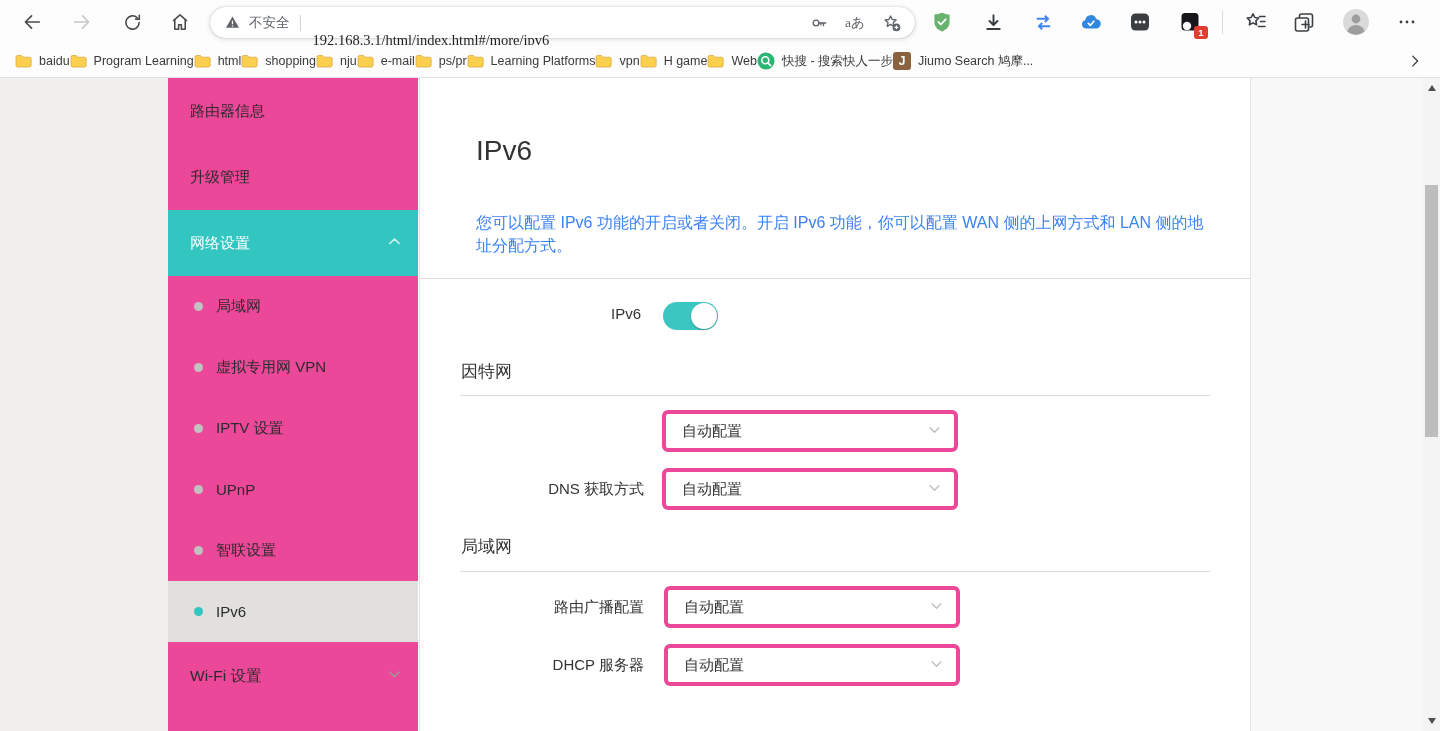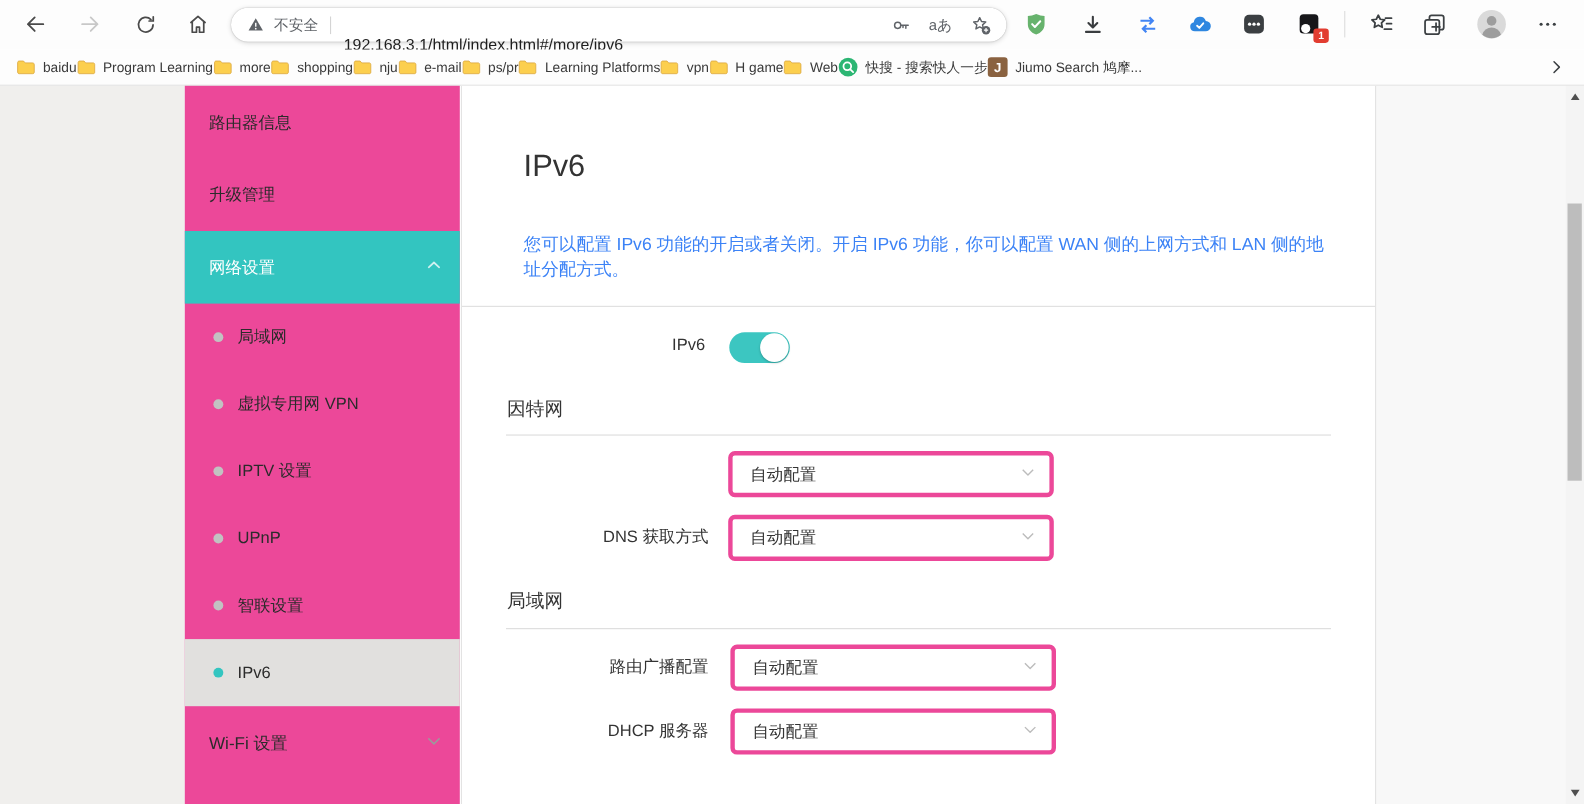"不安全" .url-bar { font-family: none -> Liberation Serif, serif }
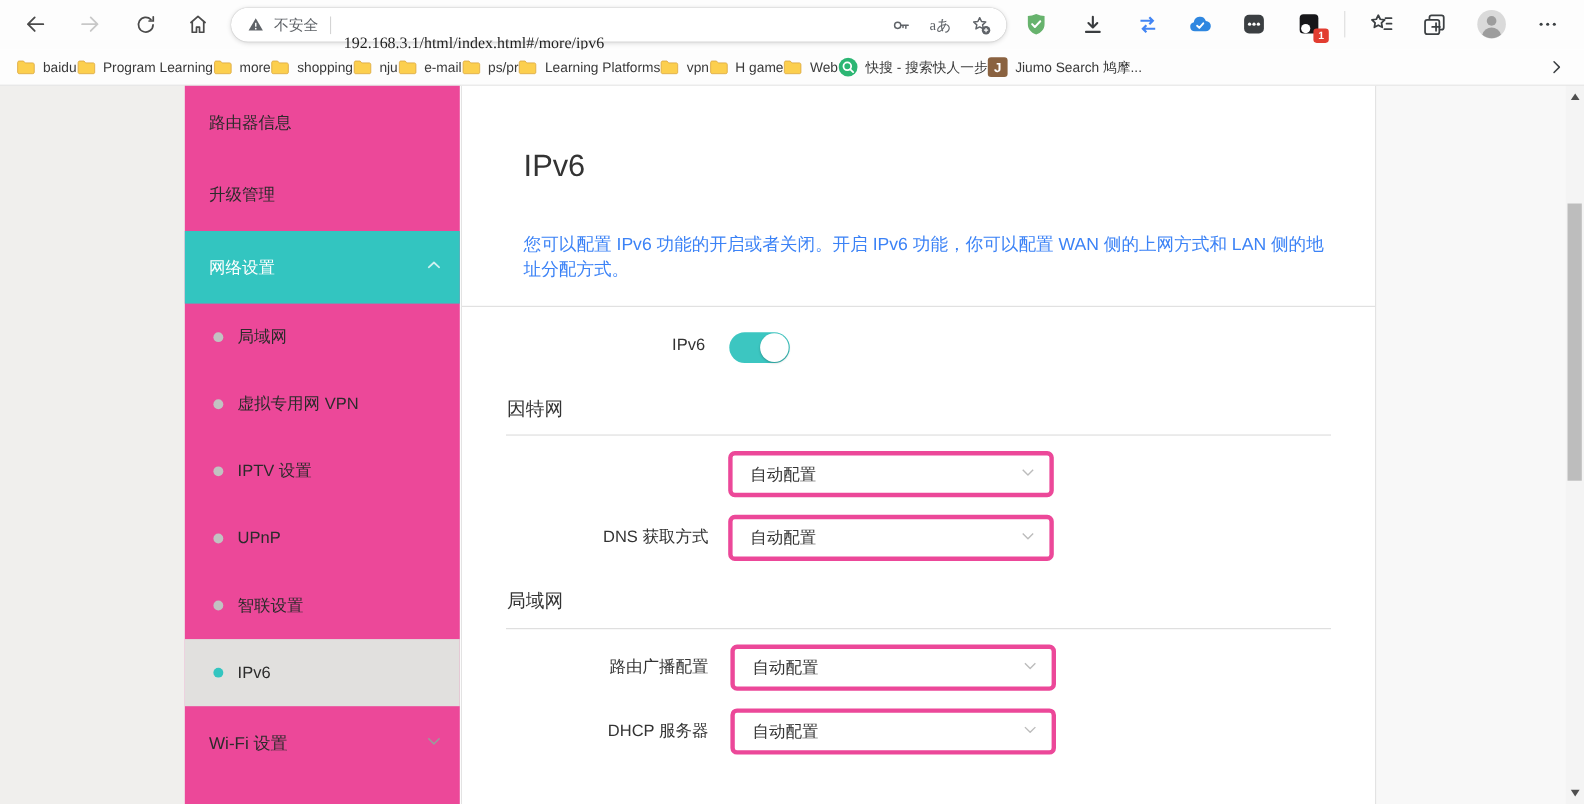"more" span.bm-label { text: more -> html }
